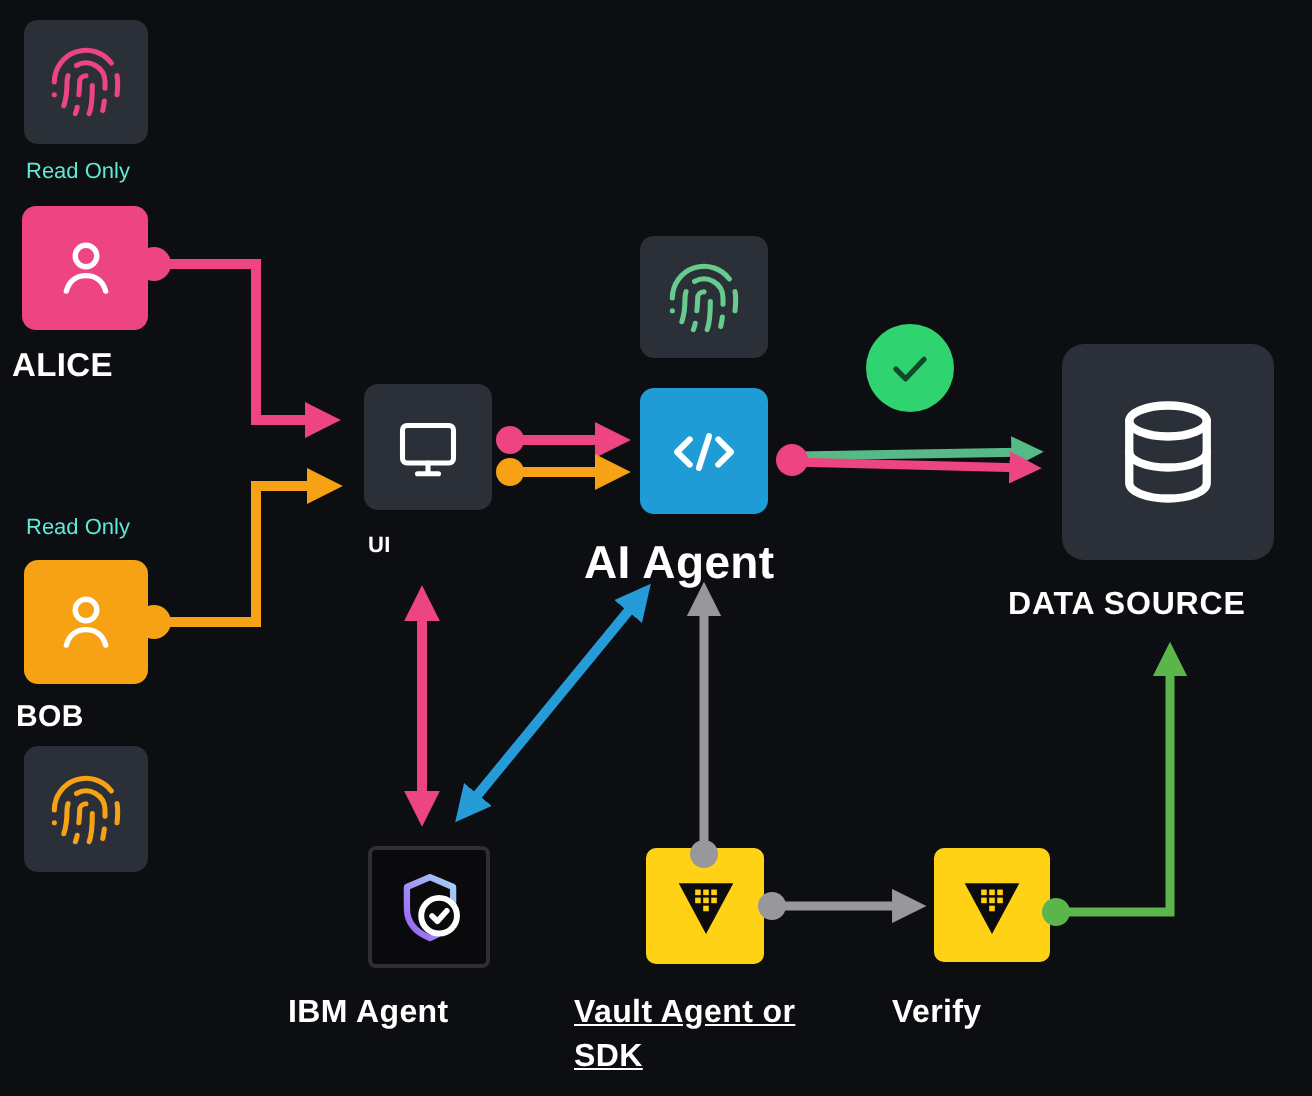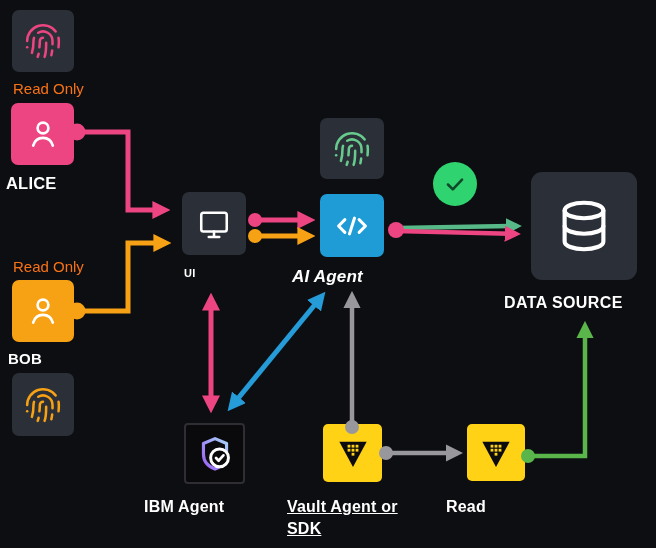"Read Only" .cap { color: #f97316 -> #5eead4; font-size: 15px -> 11px }
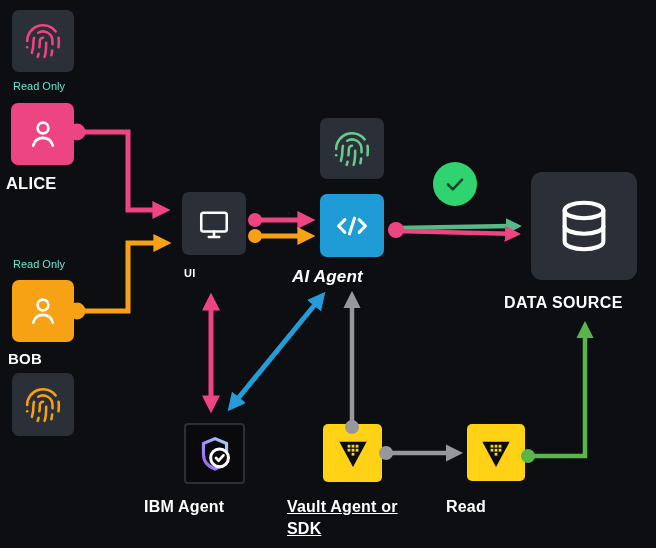"AI Agent" div.lbl { font-size: 17px -> 23px; font-style: italic -> none }
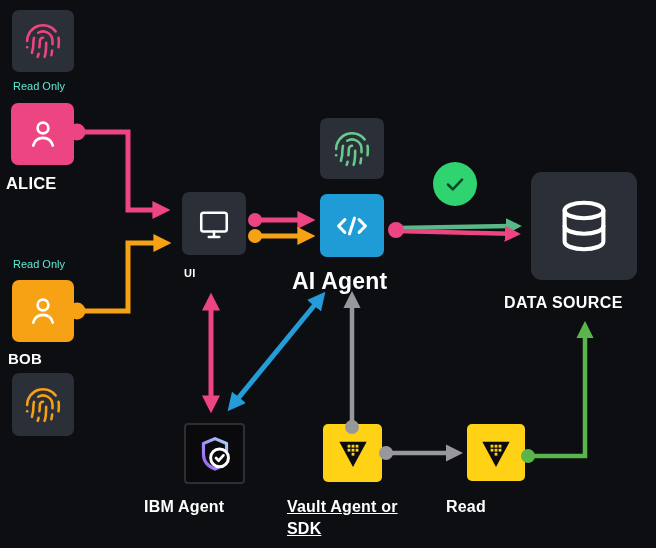"Read" div.lbl { text: Read -> Verify }
